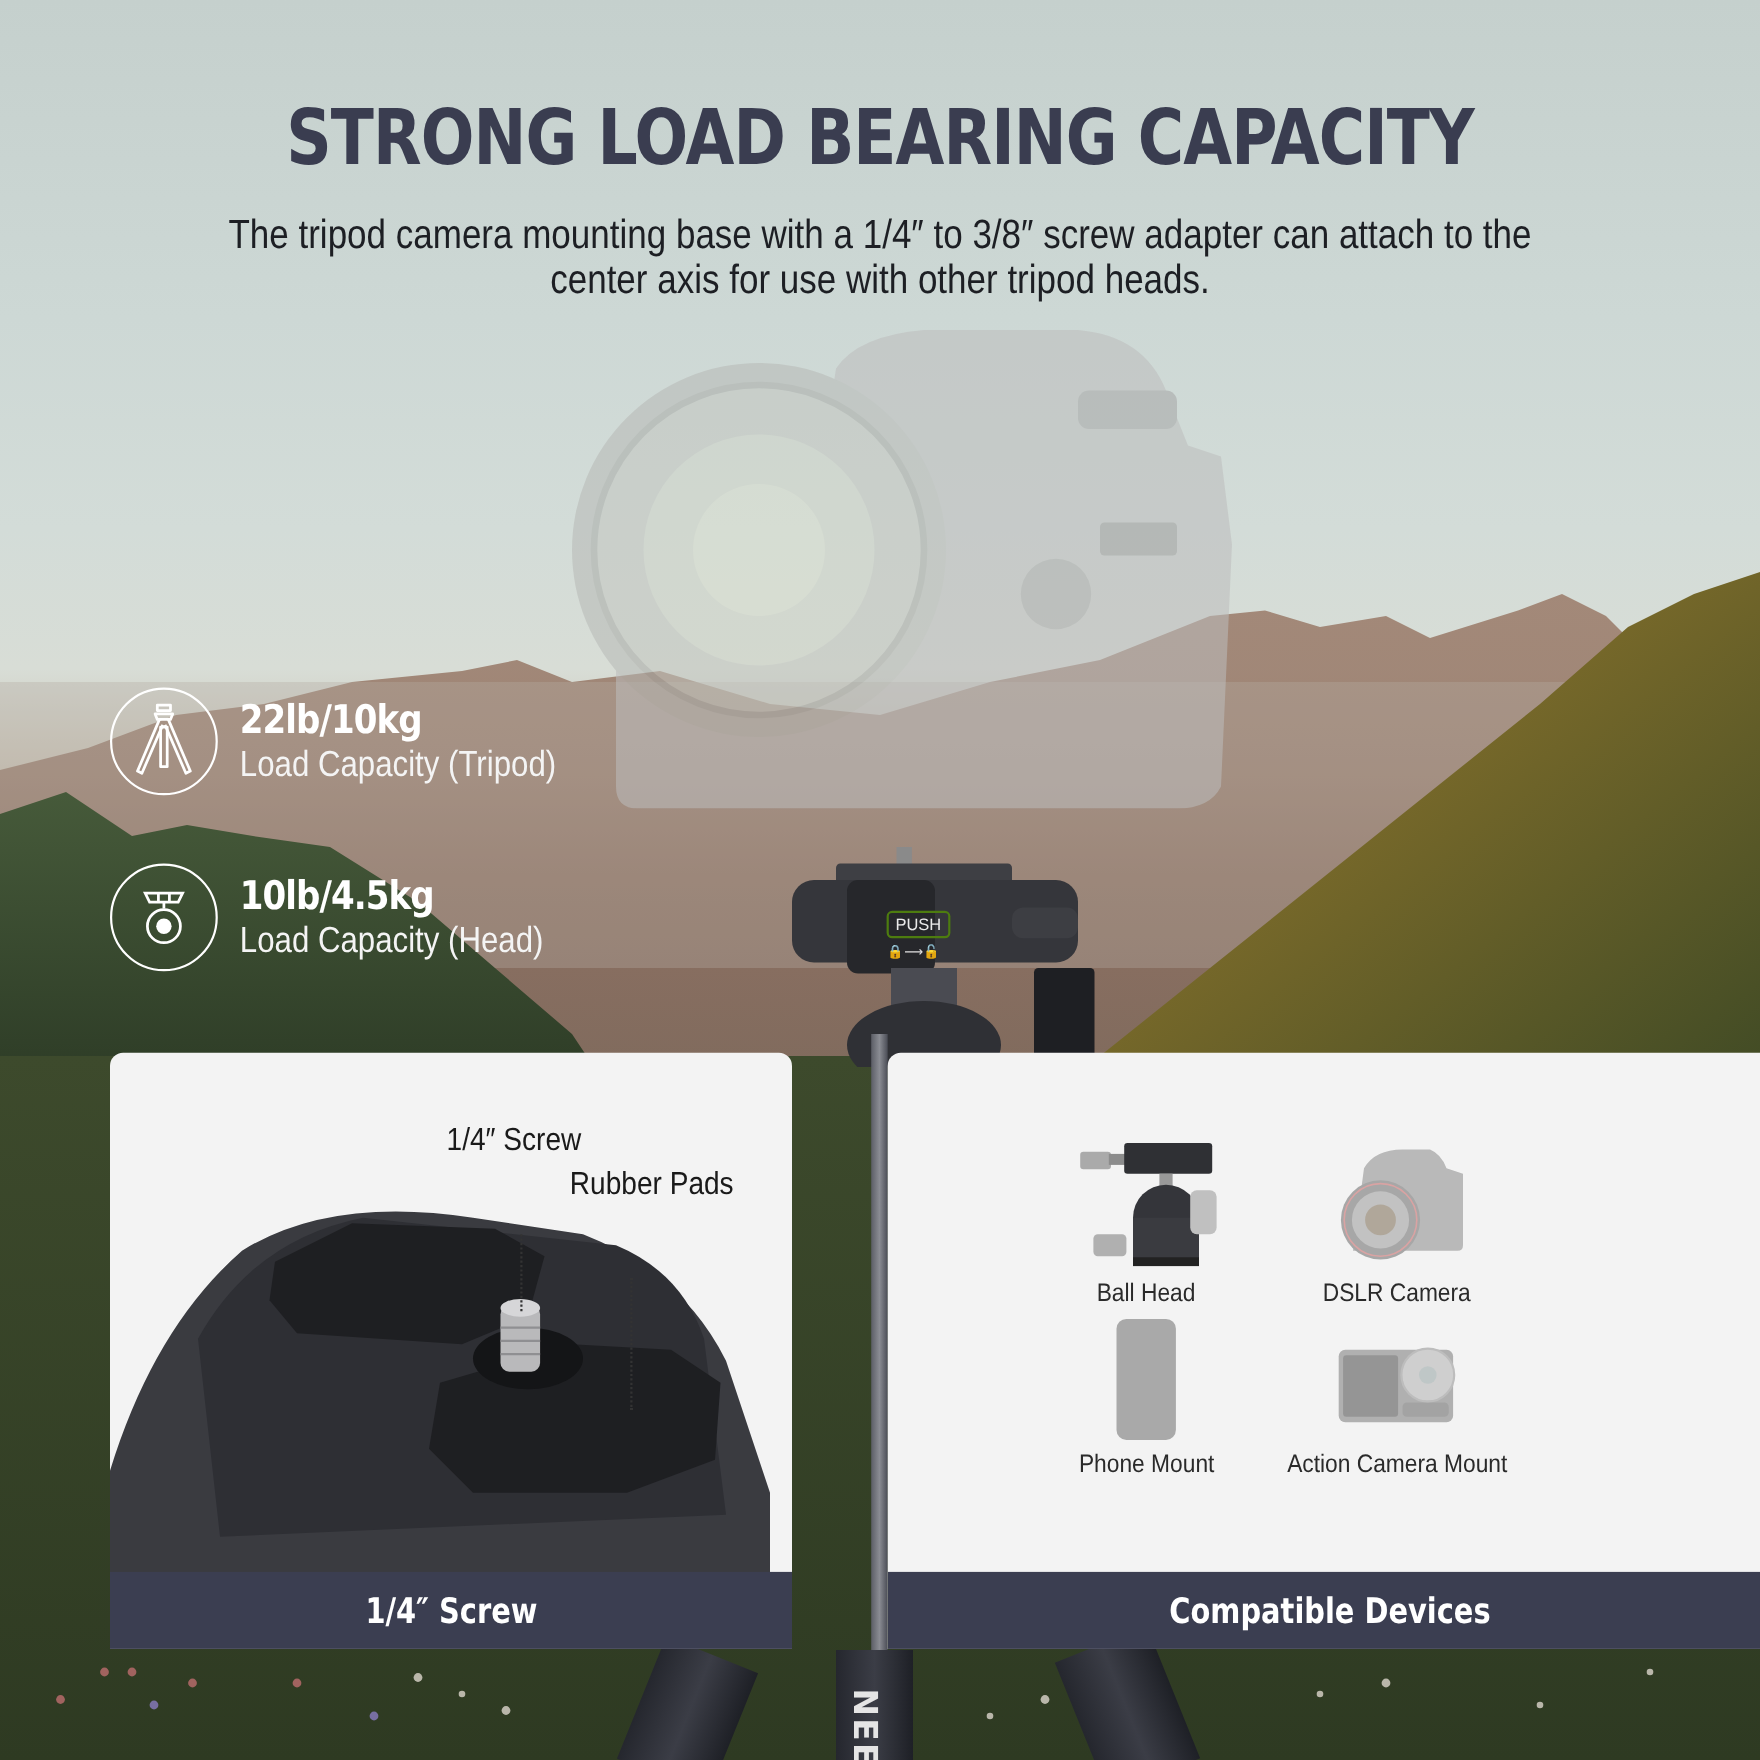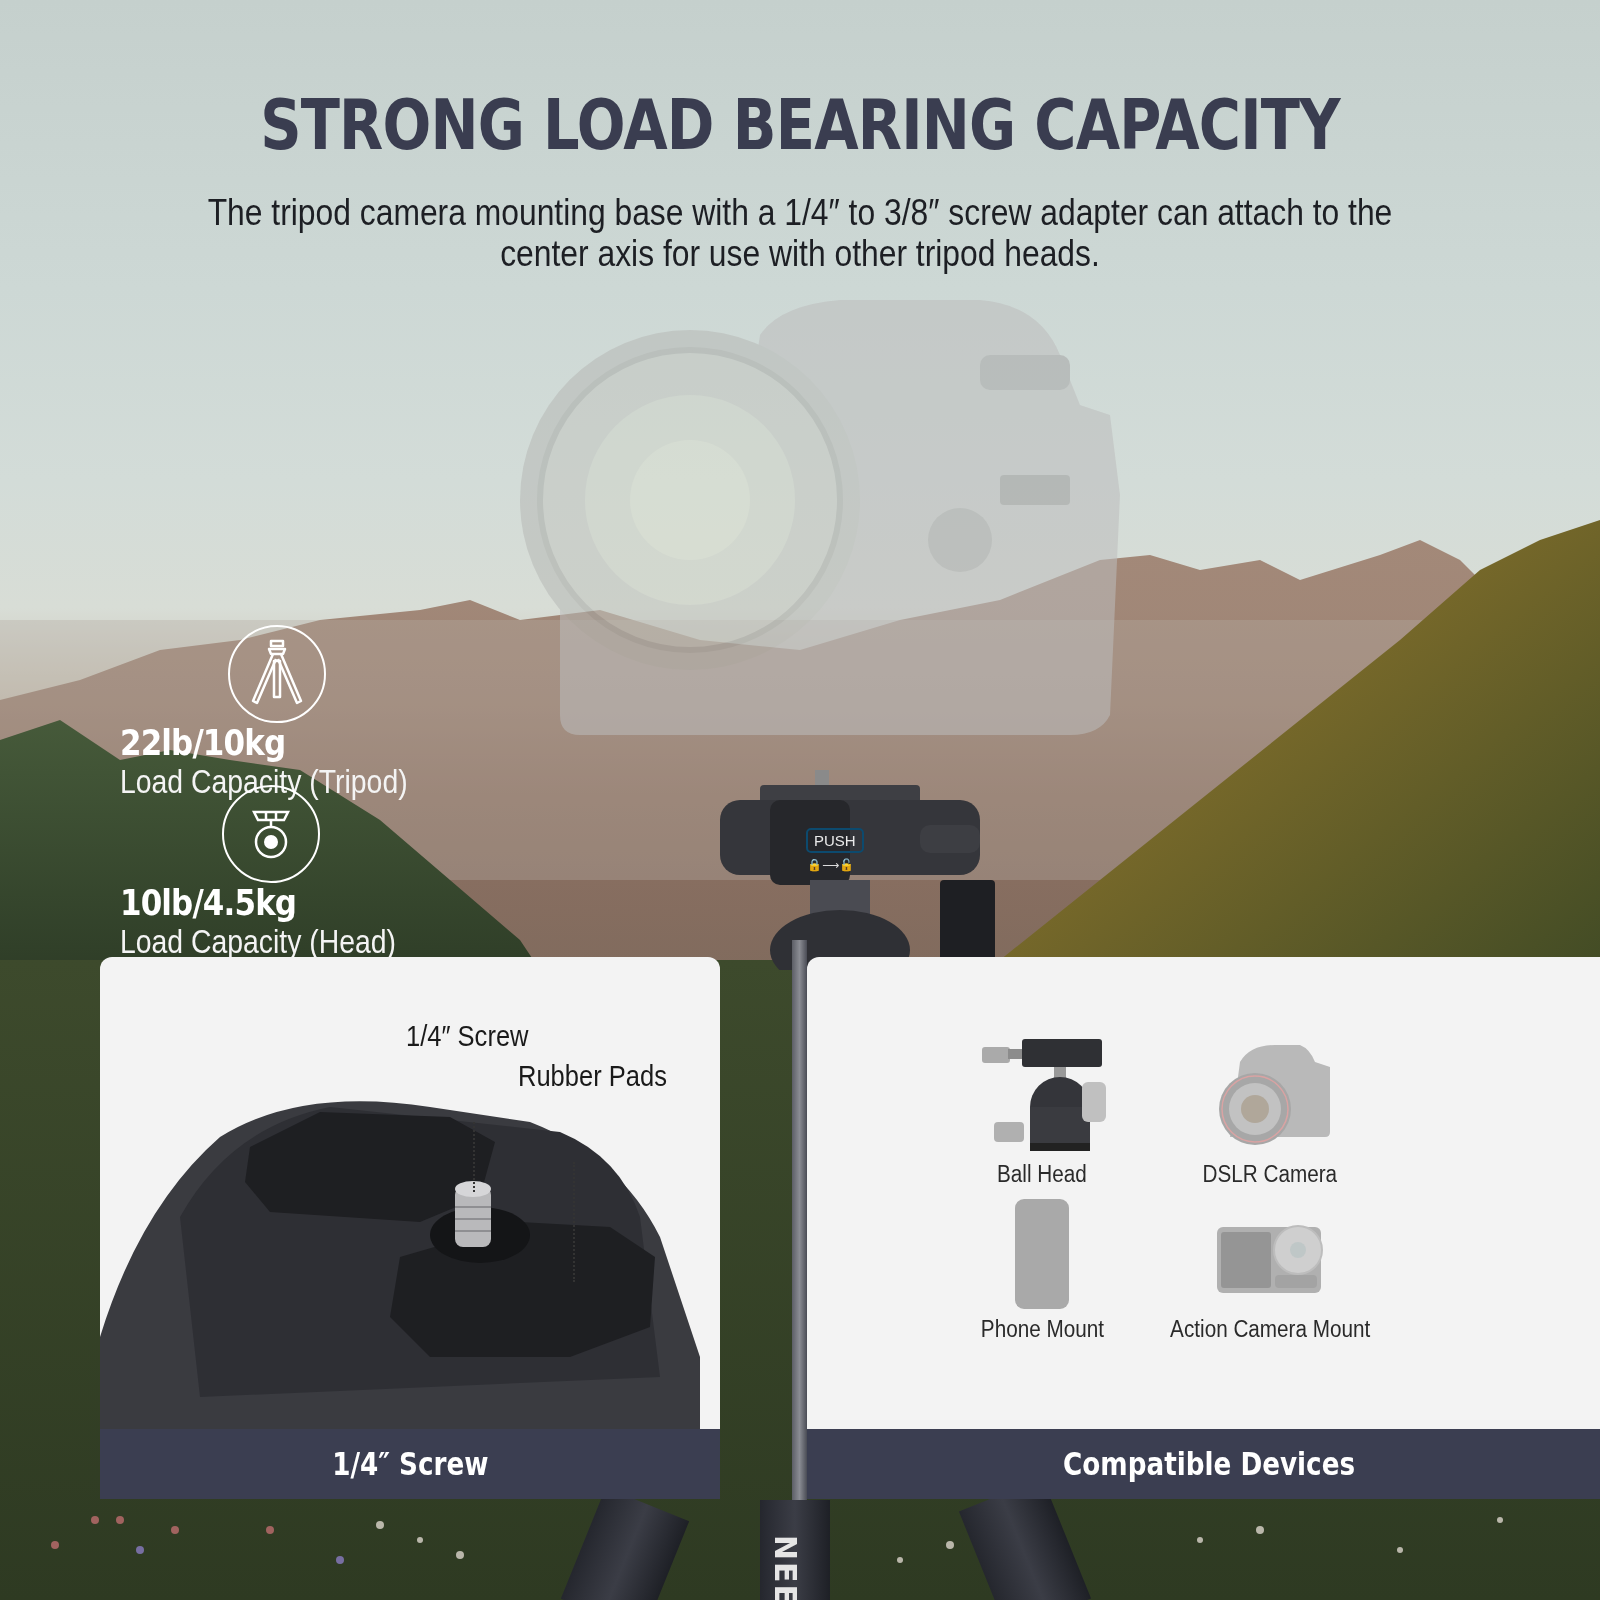"22lb/10kg" .stat { flex-direction: column -> none }
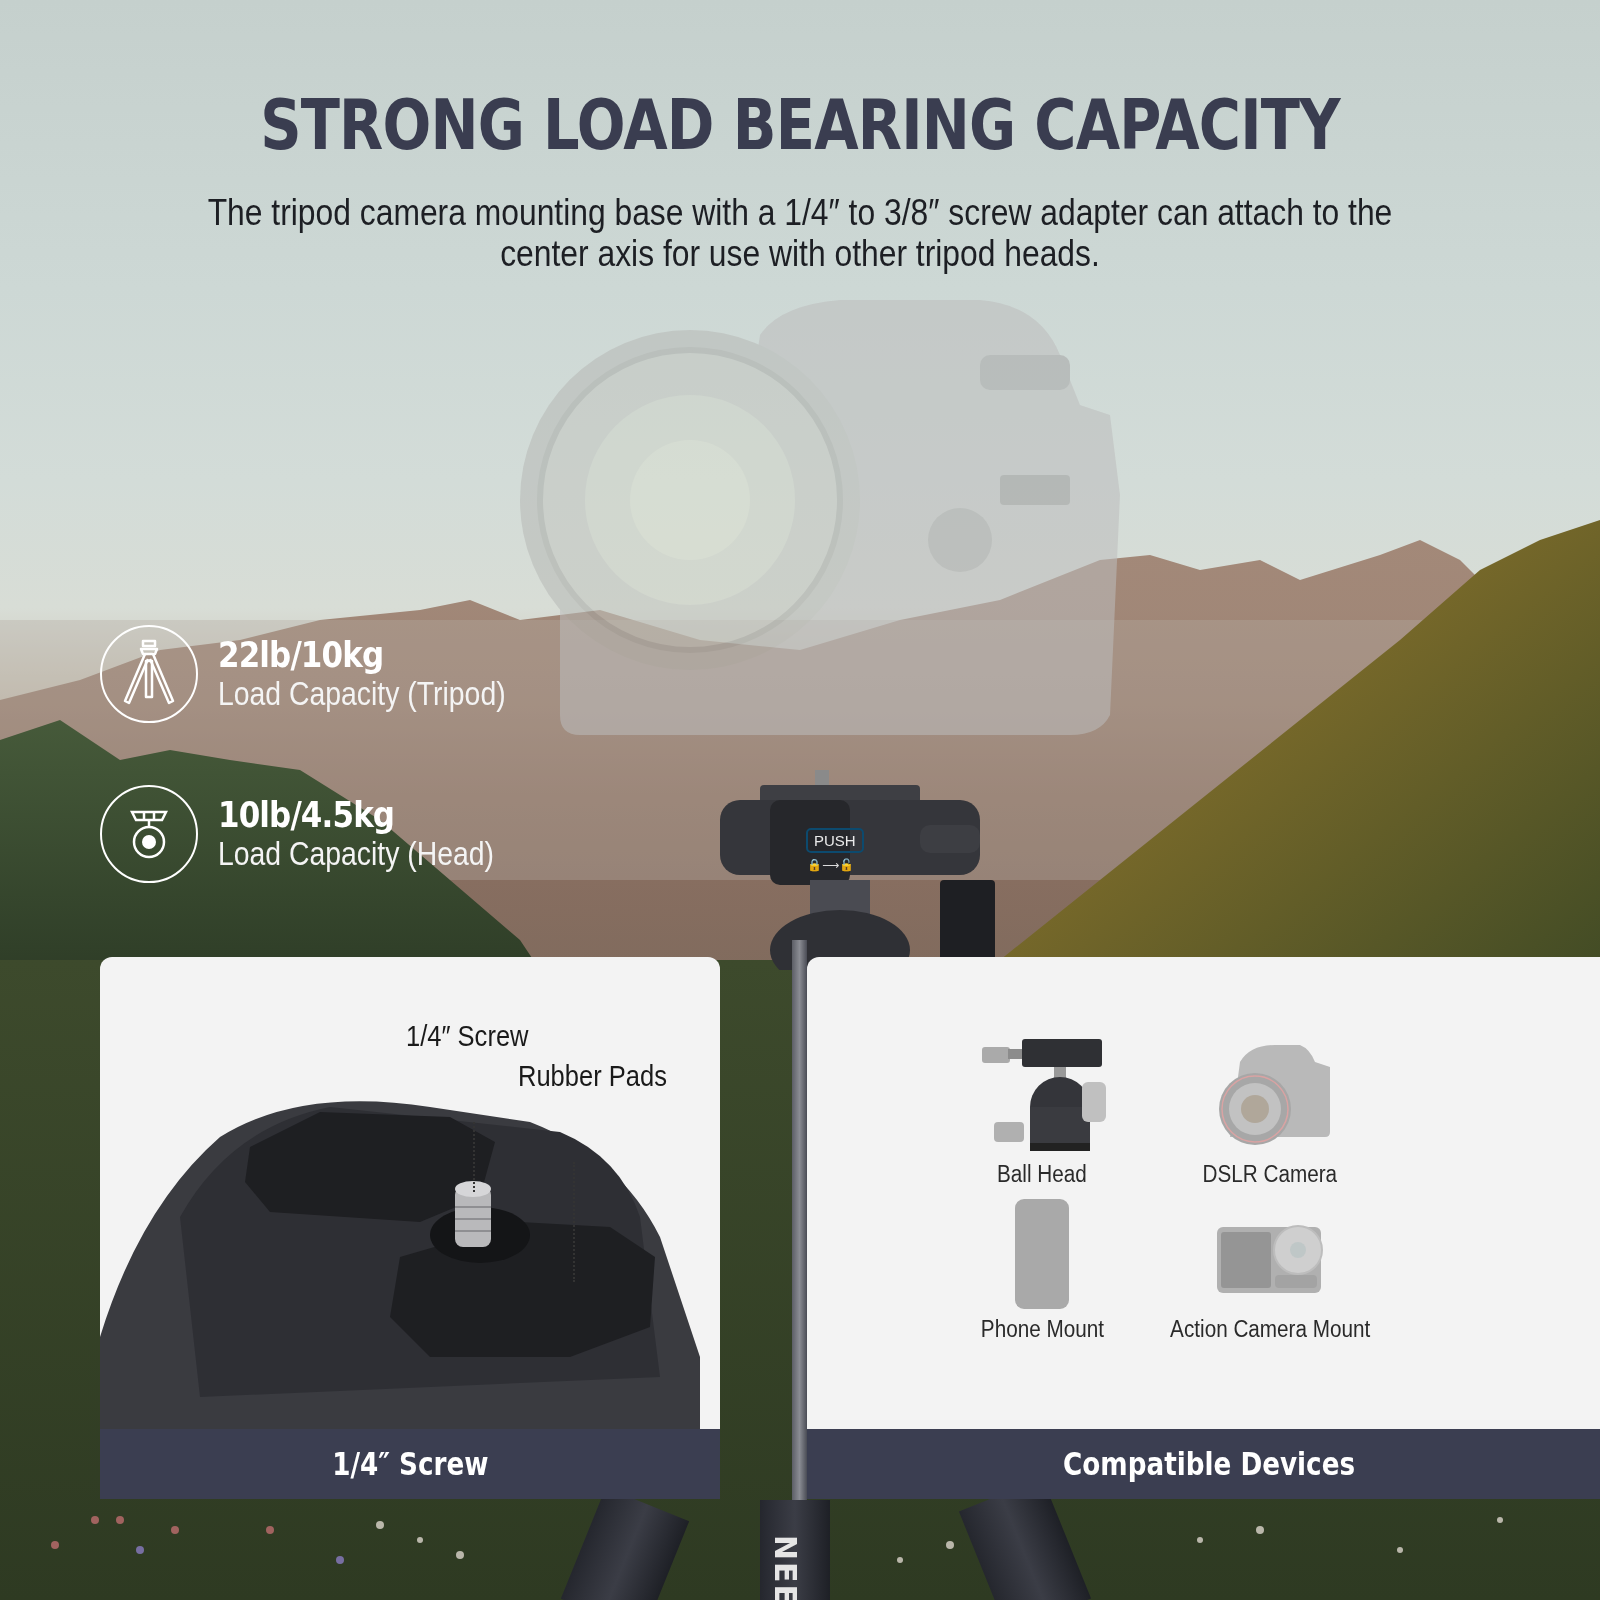"PUSH" .push-badge { border: 2px solid #0c4a6e -> 2px solid #4d7c0f }
